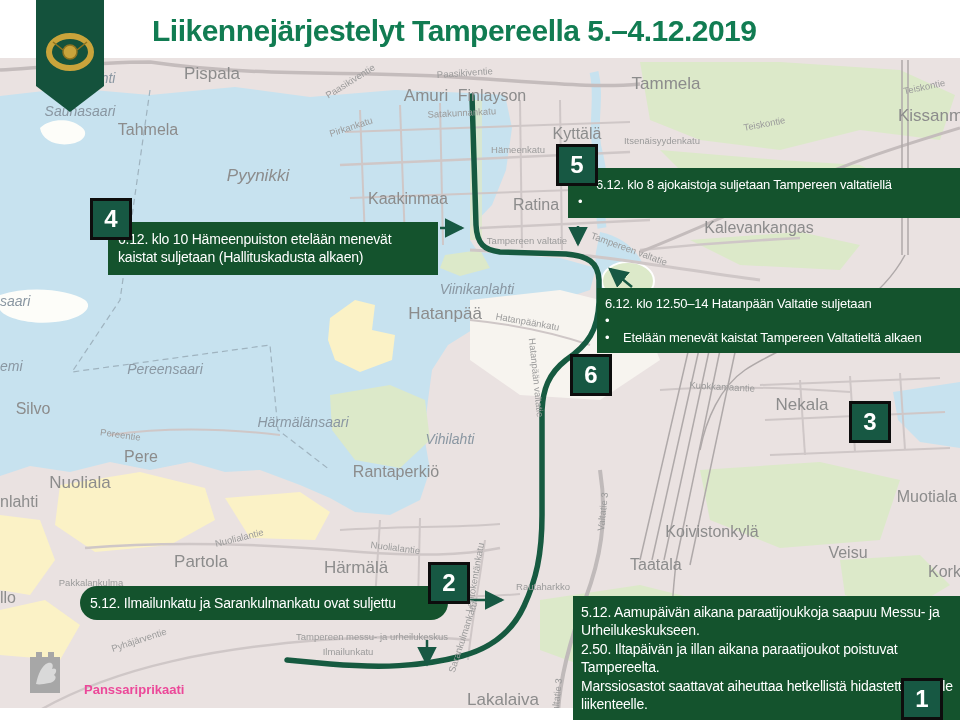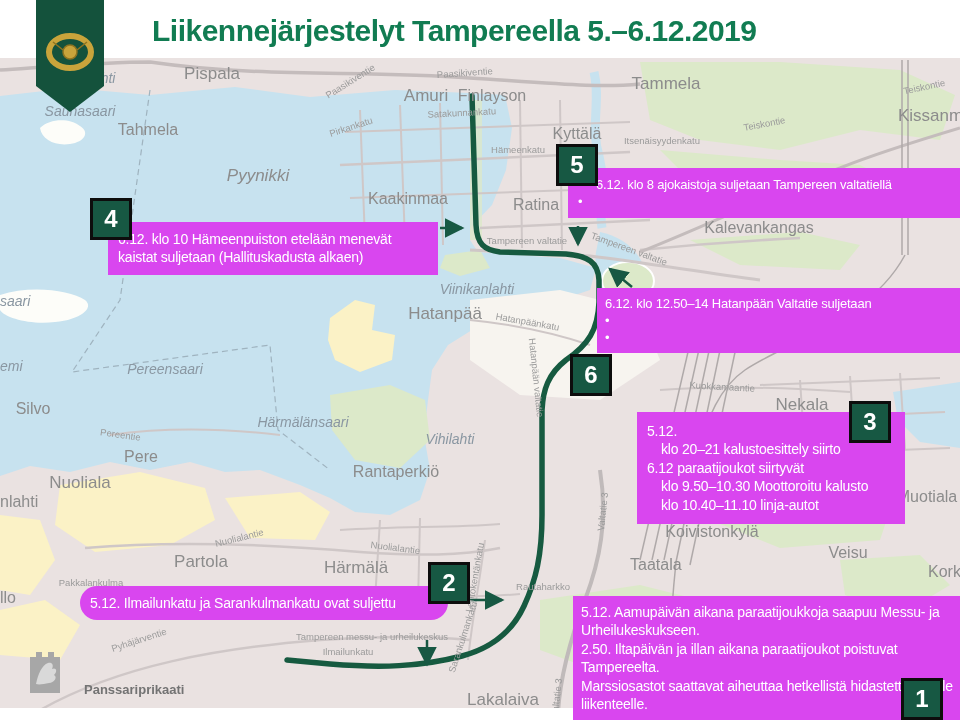"Liikennejärjestelyt Tampereella" div { text: 6.12.2019 -> 4.12.2019 }
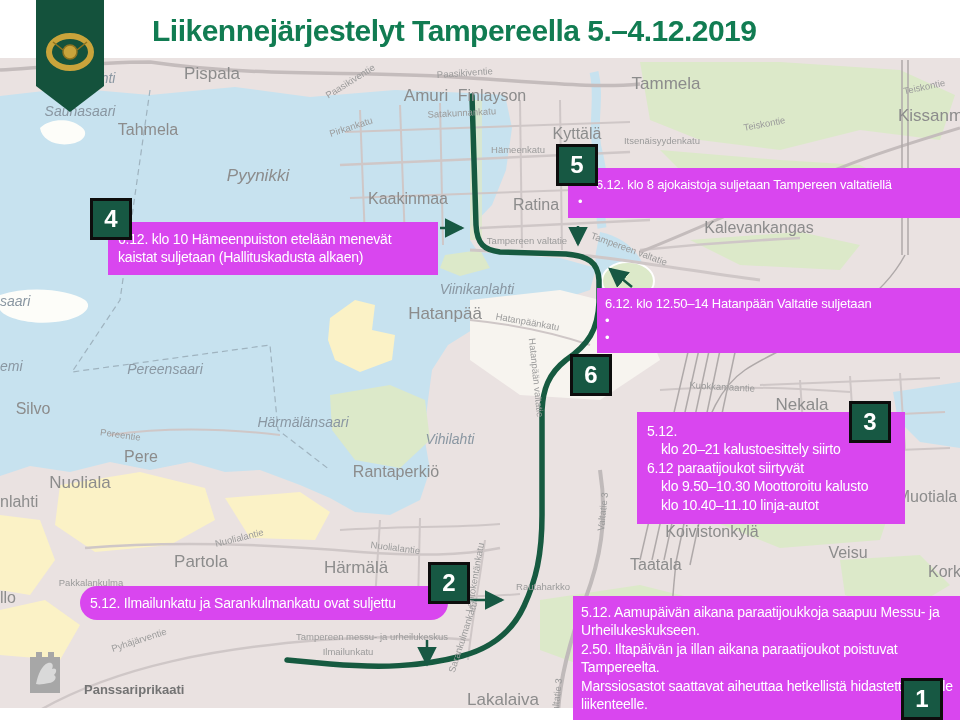"6.12. klo 8 ajokaistoja suljetaan" .co { background: #d946ef -> #14532d }
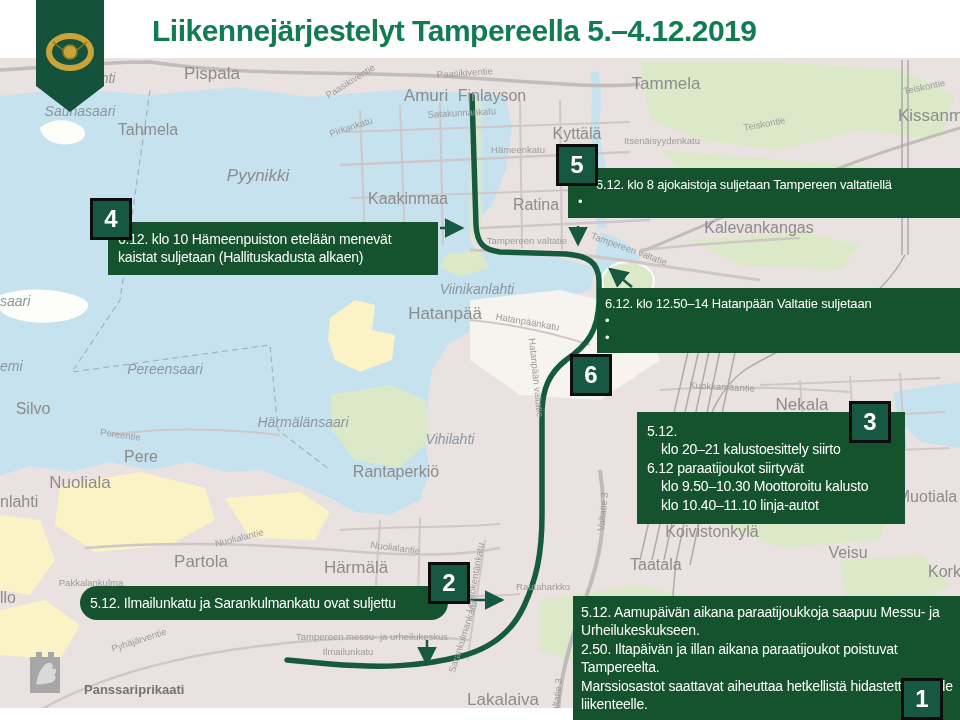"Etelään menevät kaistat Tampereen" span.item { html: none -> <span>Etelään menevät kaistat Tampereen Valtatieltä alkaen</span> }
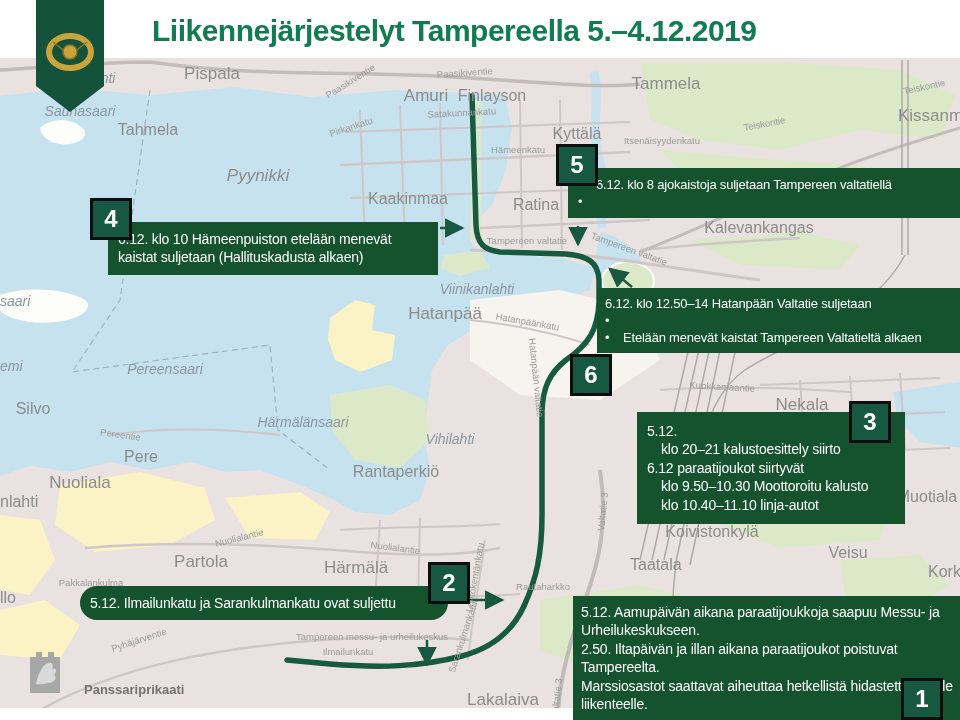"5.12." div.co { html: <div> <div>5.12.</div> <div>klo 20–21 kalustoesittely siirto</div> <div>6.12 paraatijoukot siirtyvät</div> <div>klo 9.50–10.30 Moottoroitu kalusto</div> <div>klo 10.40–11.10 linja-autot</div> </div> -> none }
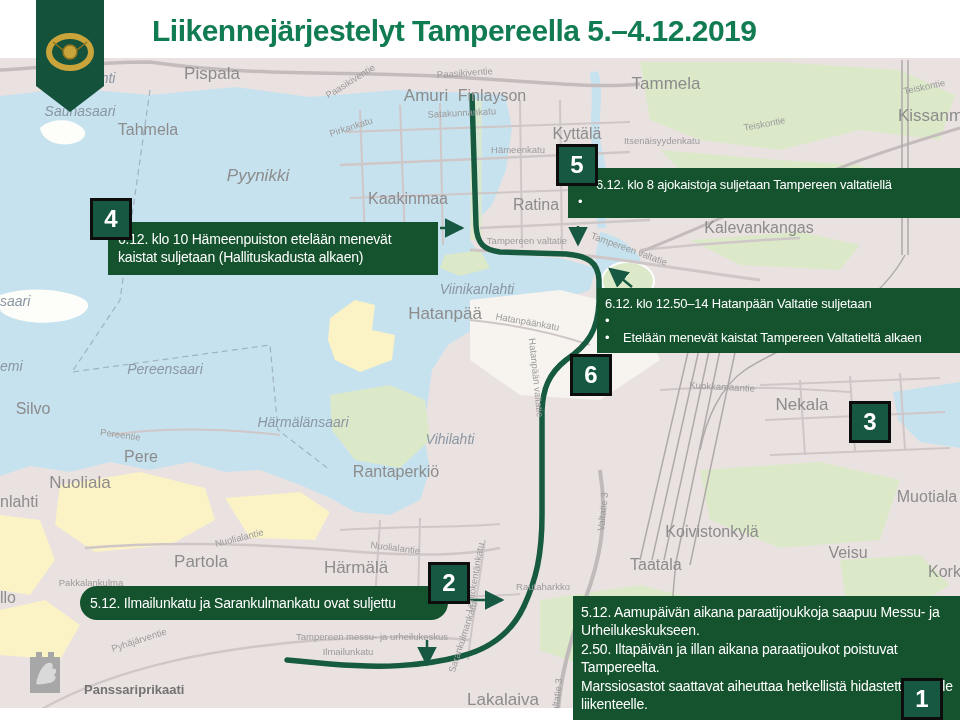"Panssariprikaati" #brand { color: #737373 -> #ec4899 }
